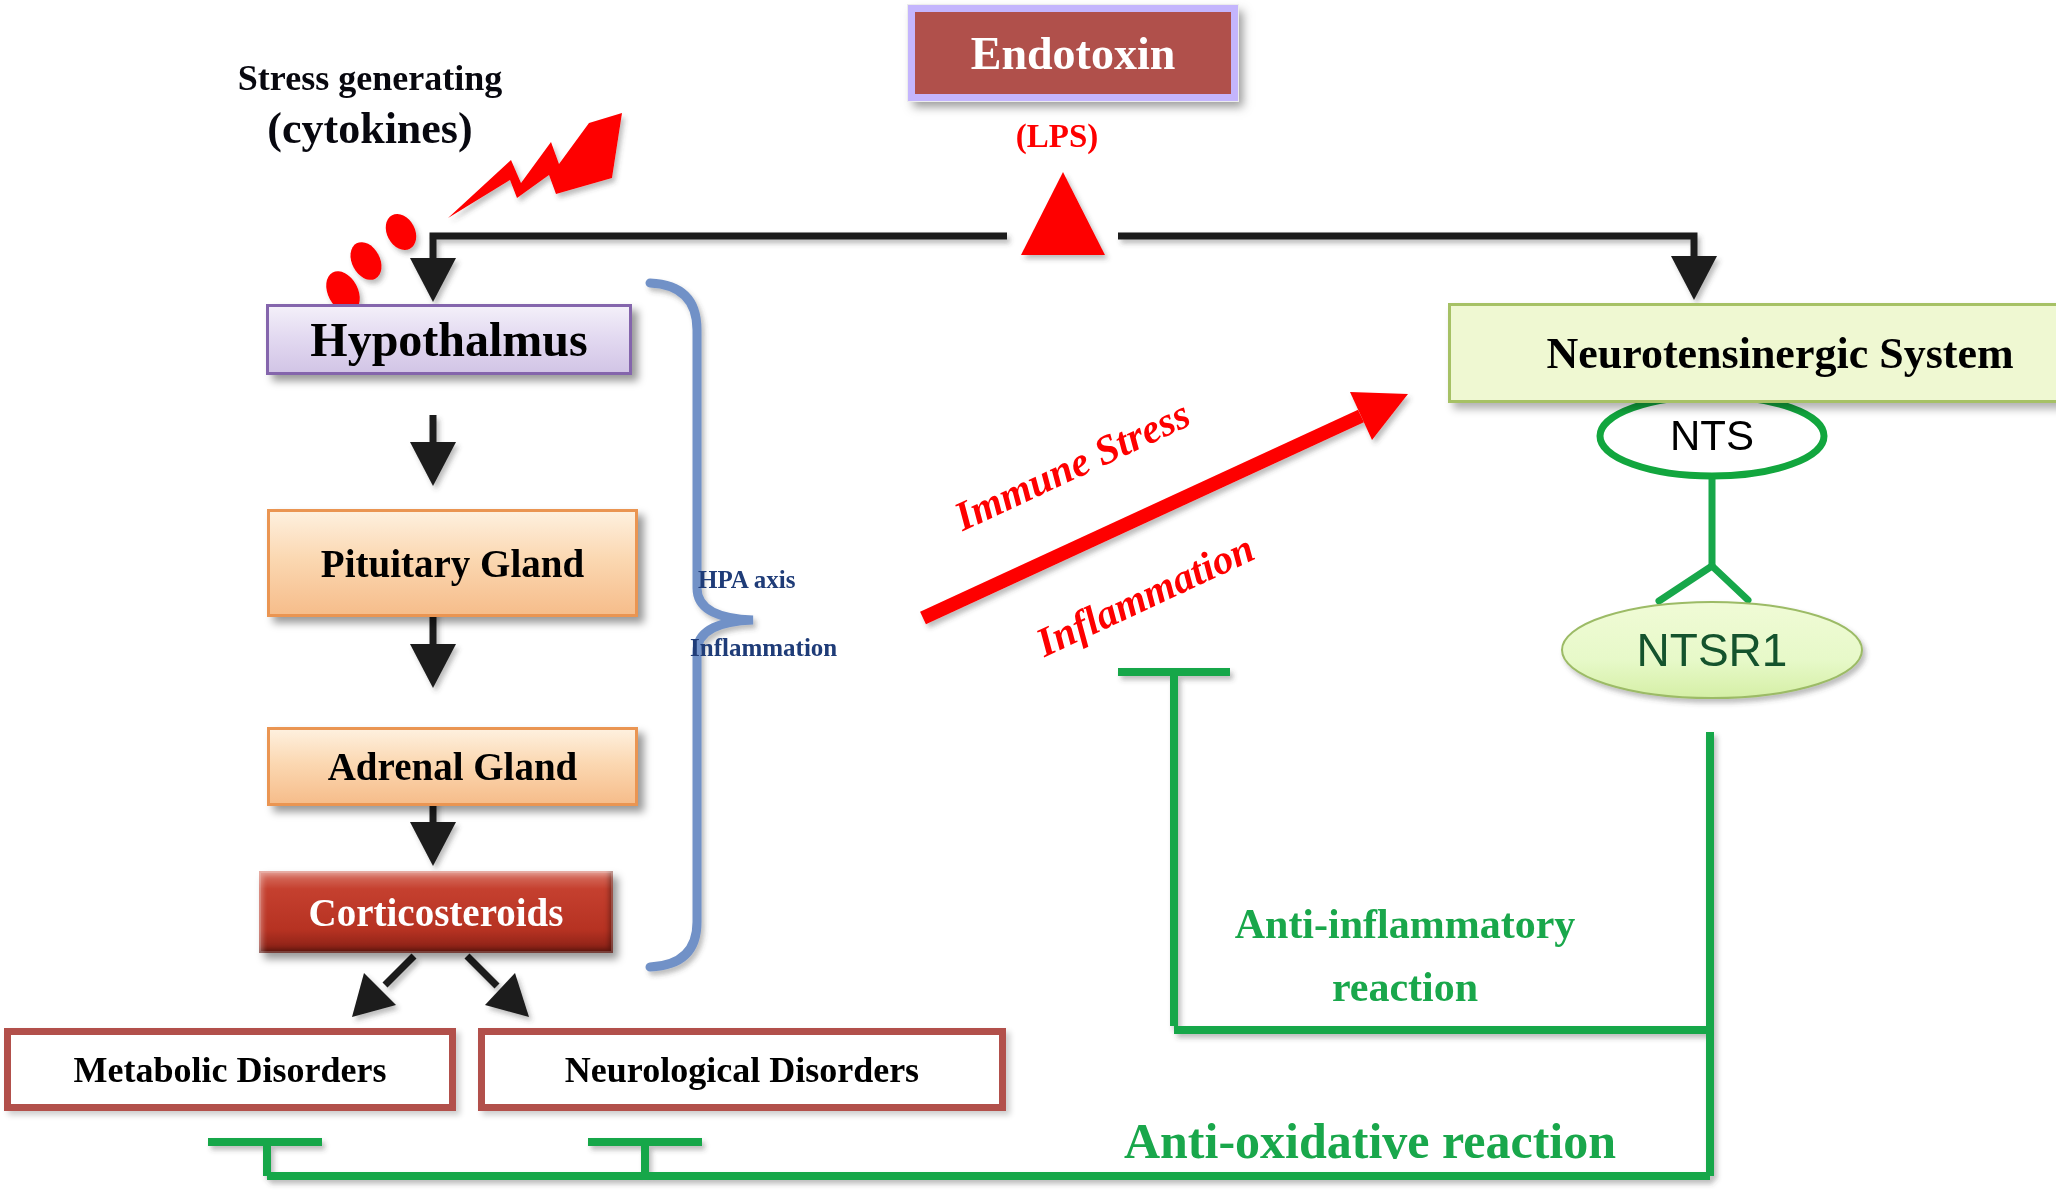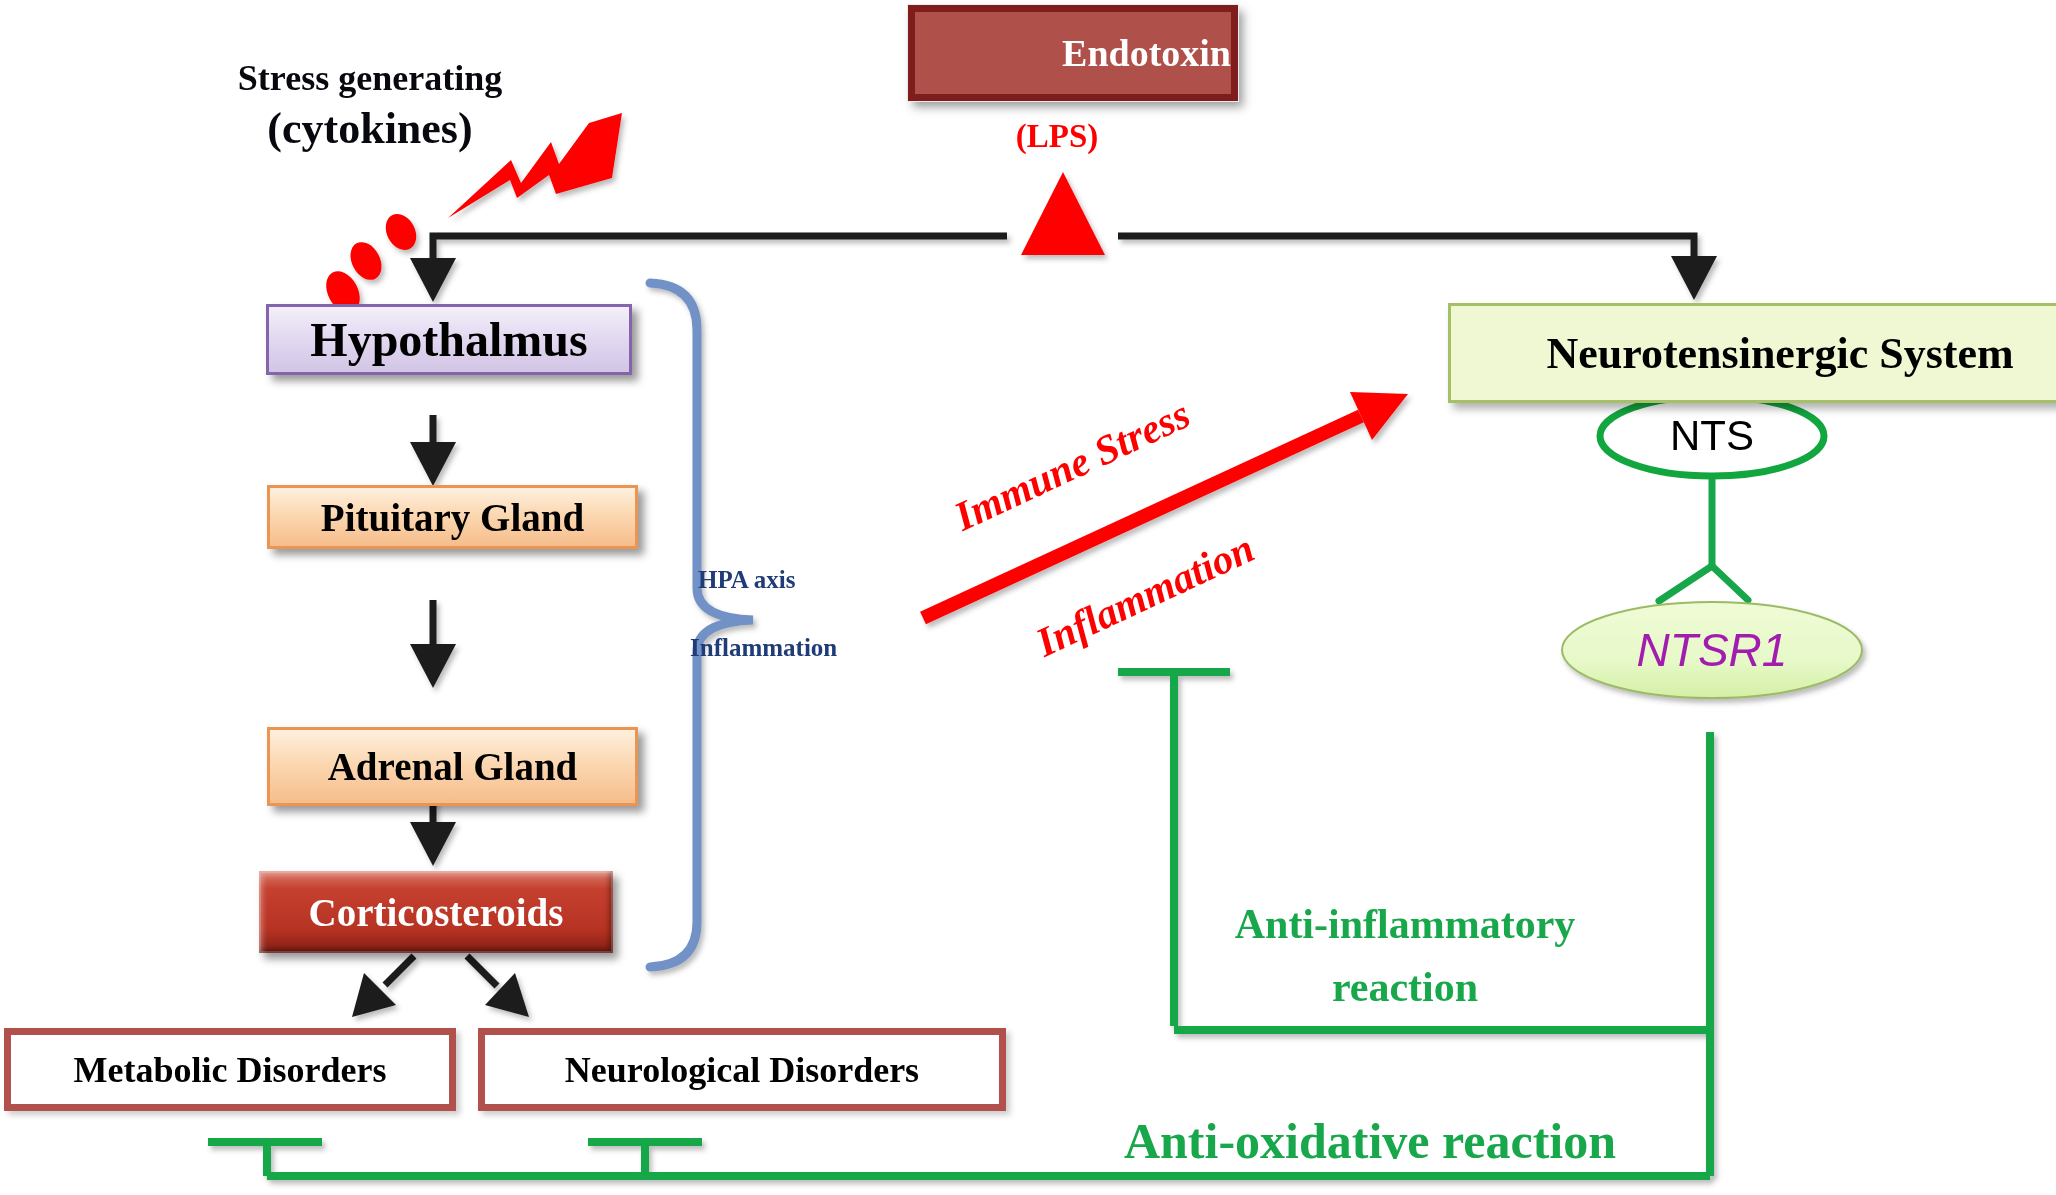"Endotoxin" .endotoxin { border: 7px solid #7f1d1d -> 7px solid #c4b5fd; font-size: 38px -> 46px; justify-content: flex-end -> none }
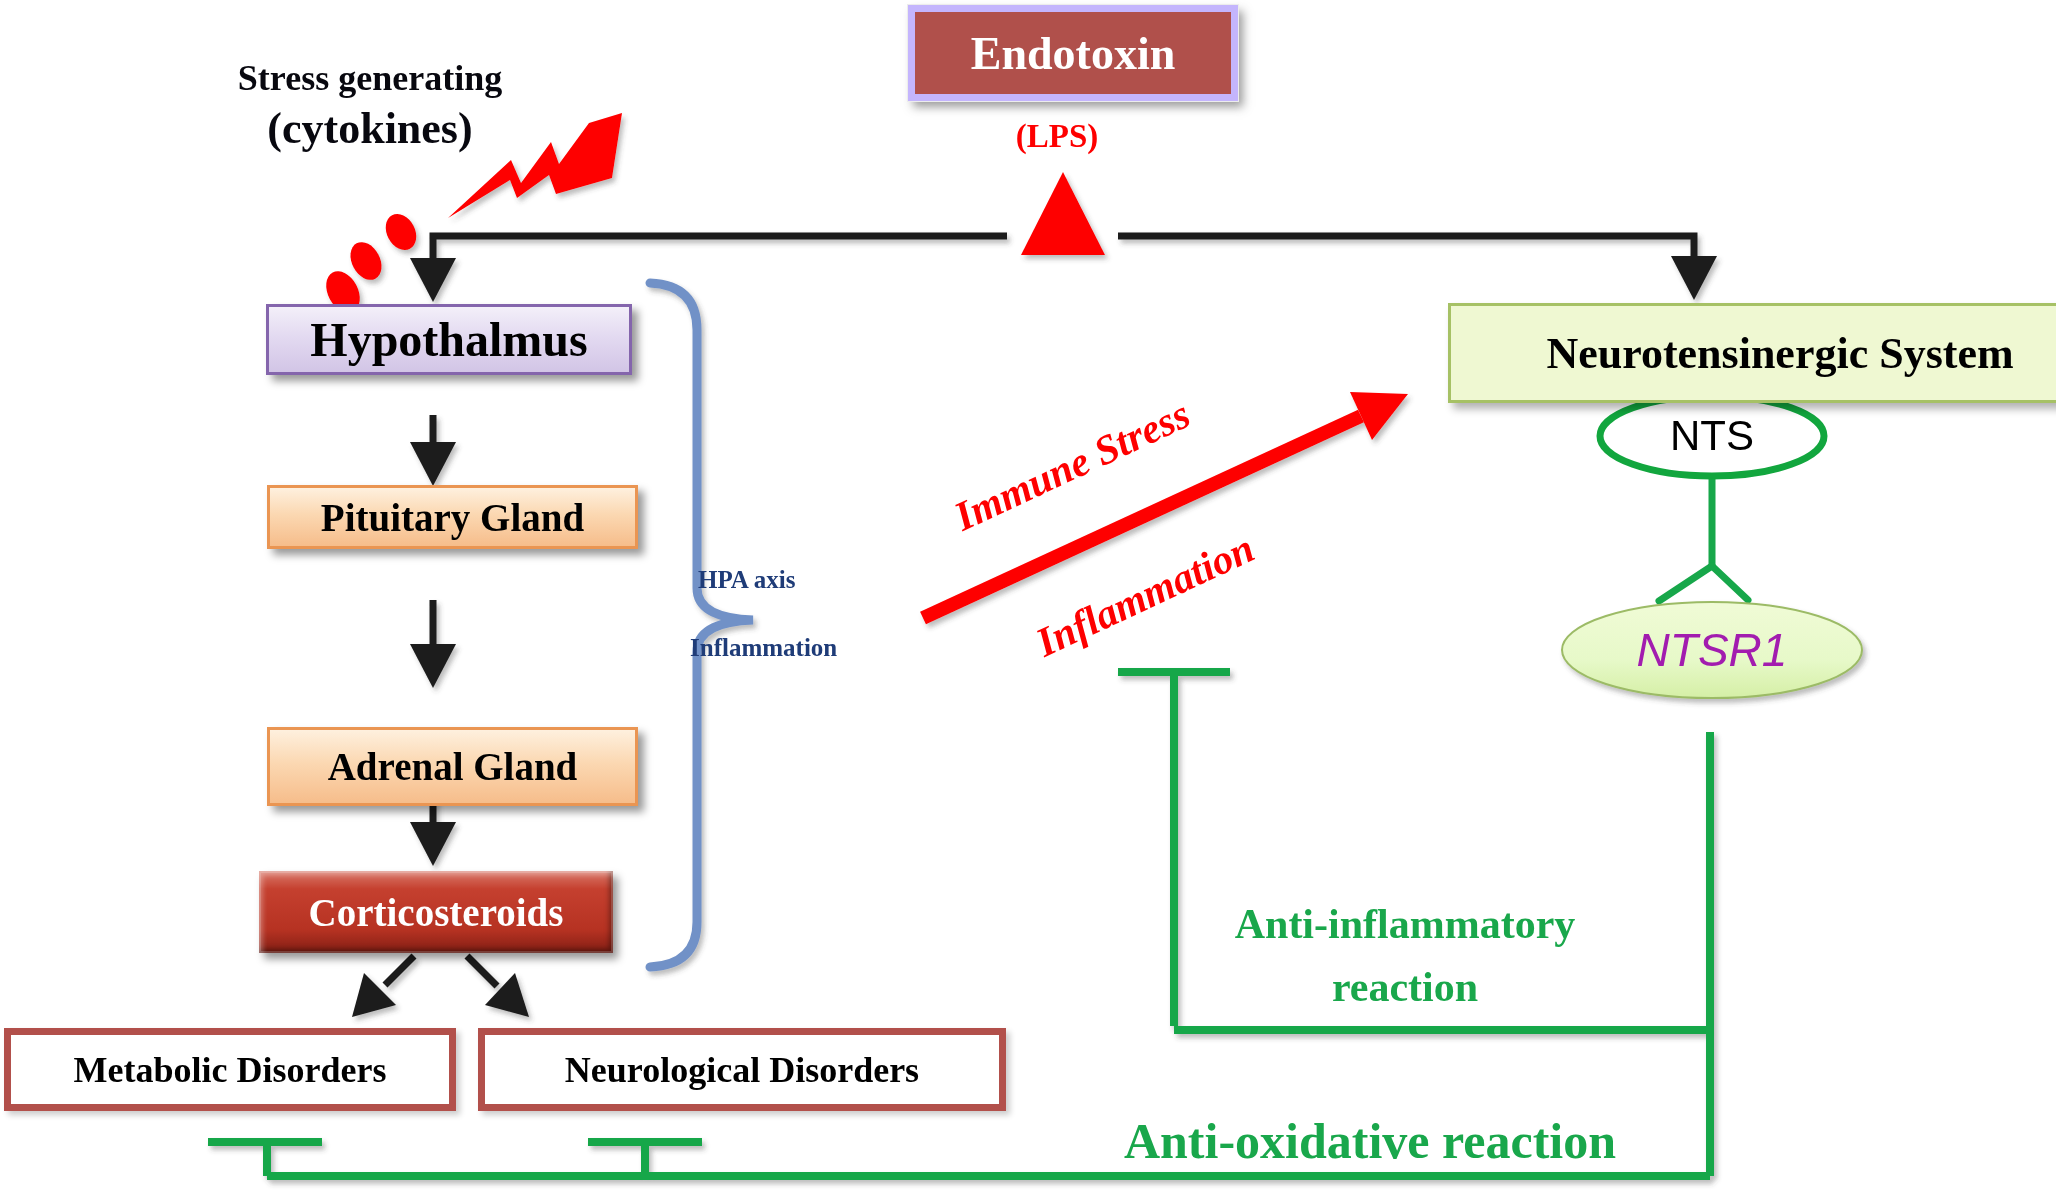"Pituitary Gland" .pituitary { height: 64px -> 108px; top: 485px -> 509px }
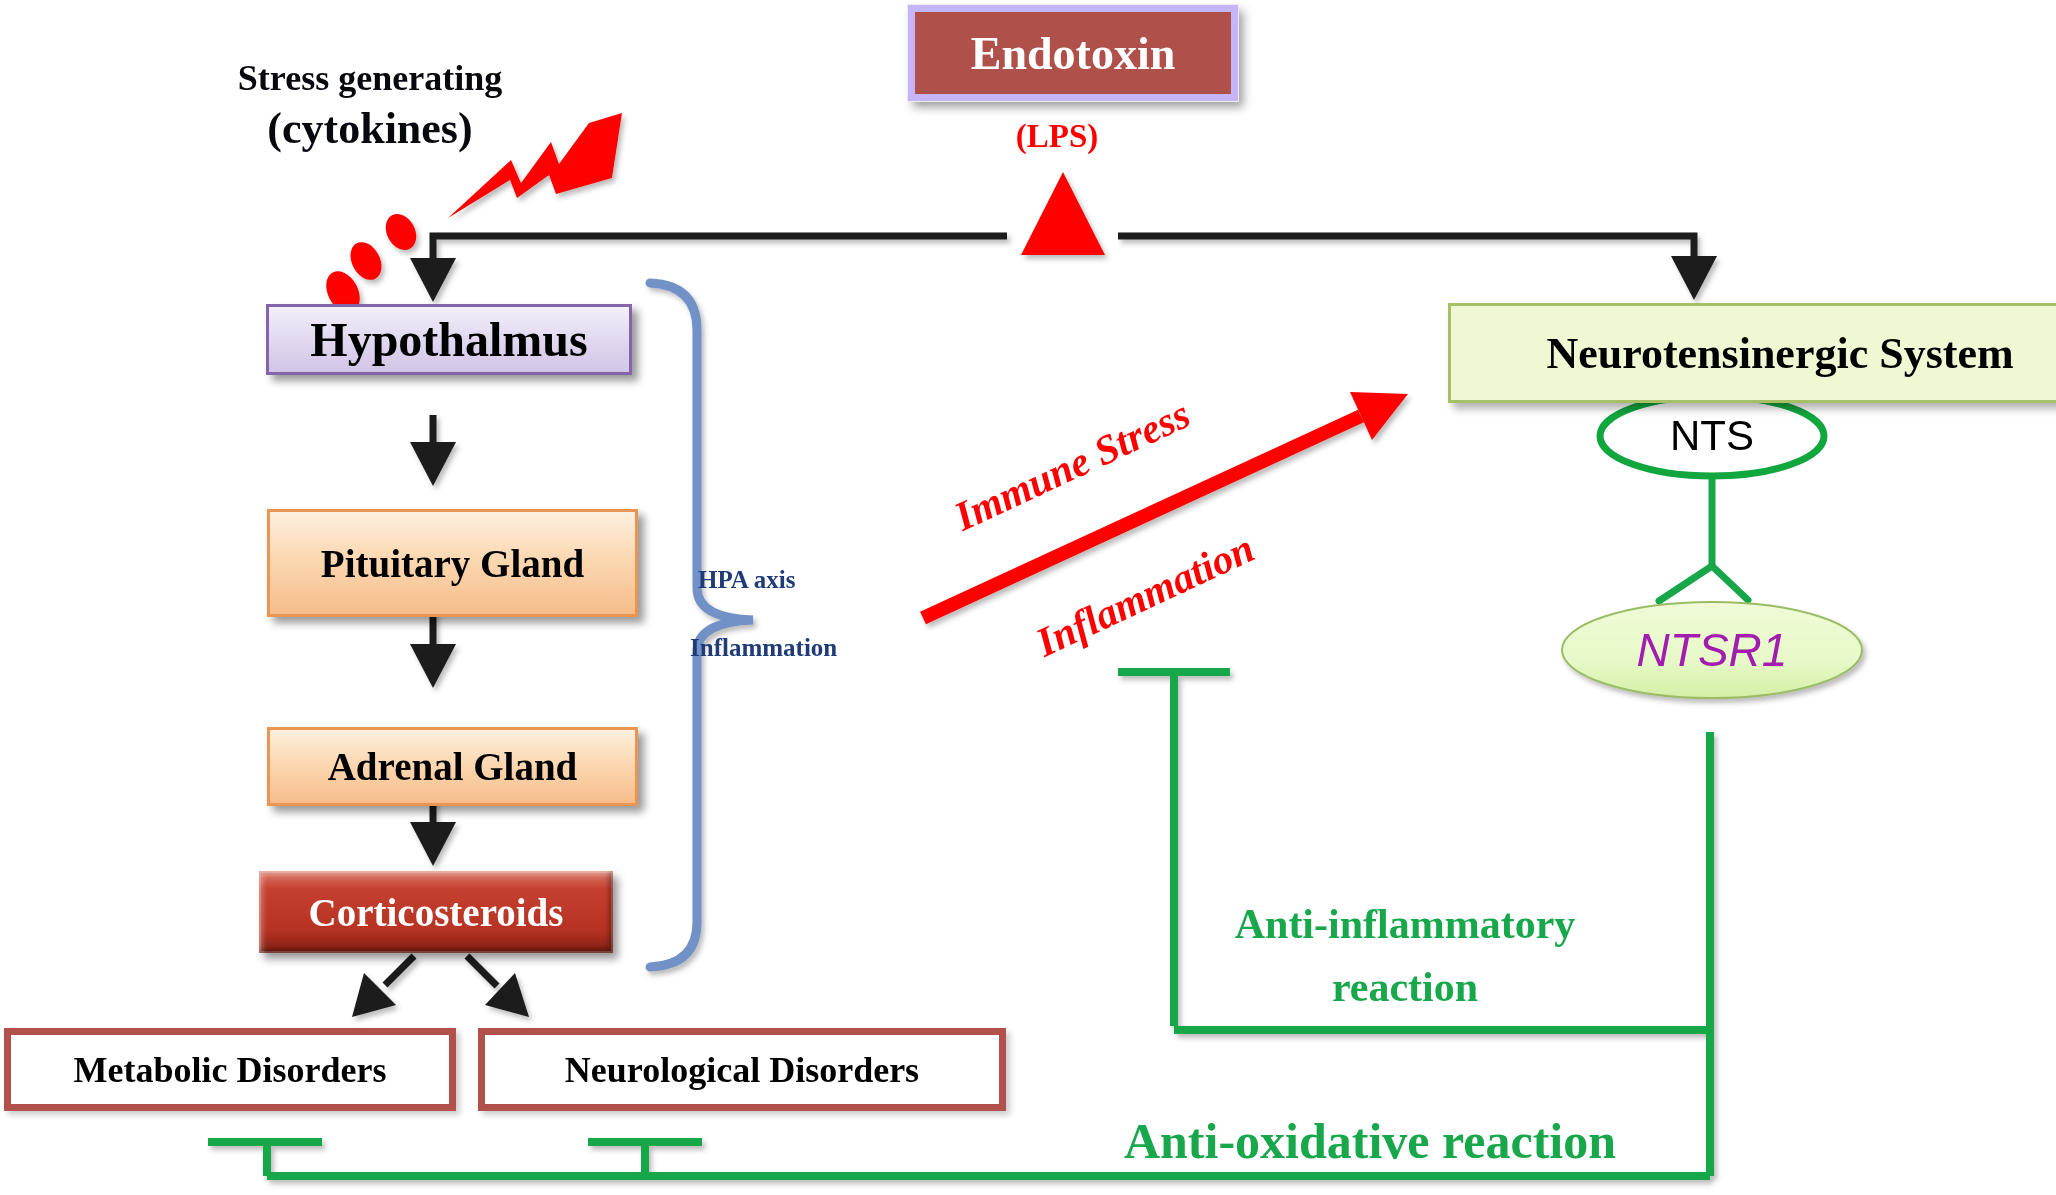"NTSR1" .ntsr1label { color: #a21caf -> #14532d; font-style: italic -> none }
